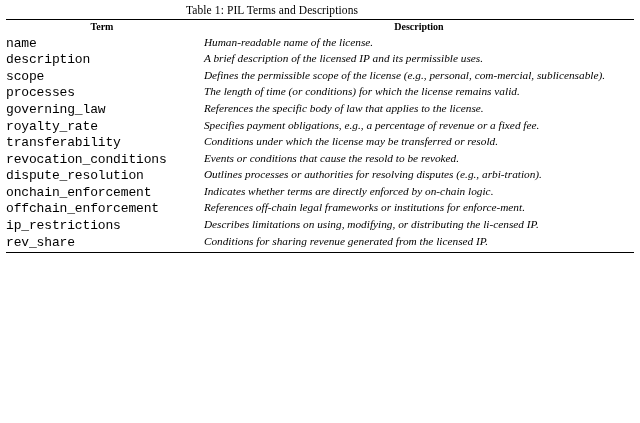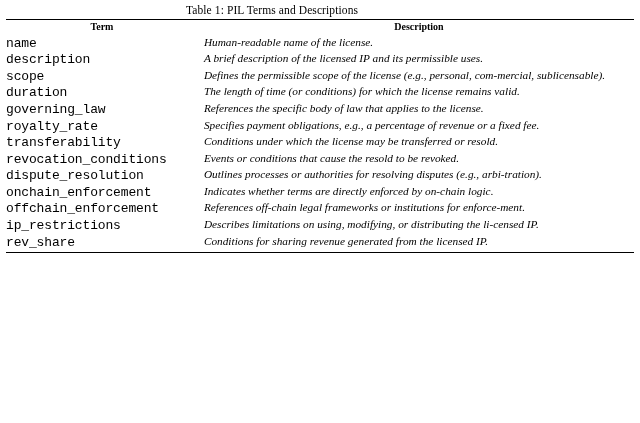"duration" span.term { text: duration -> processes }
